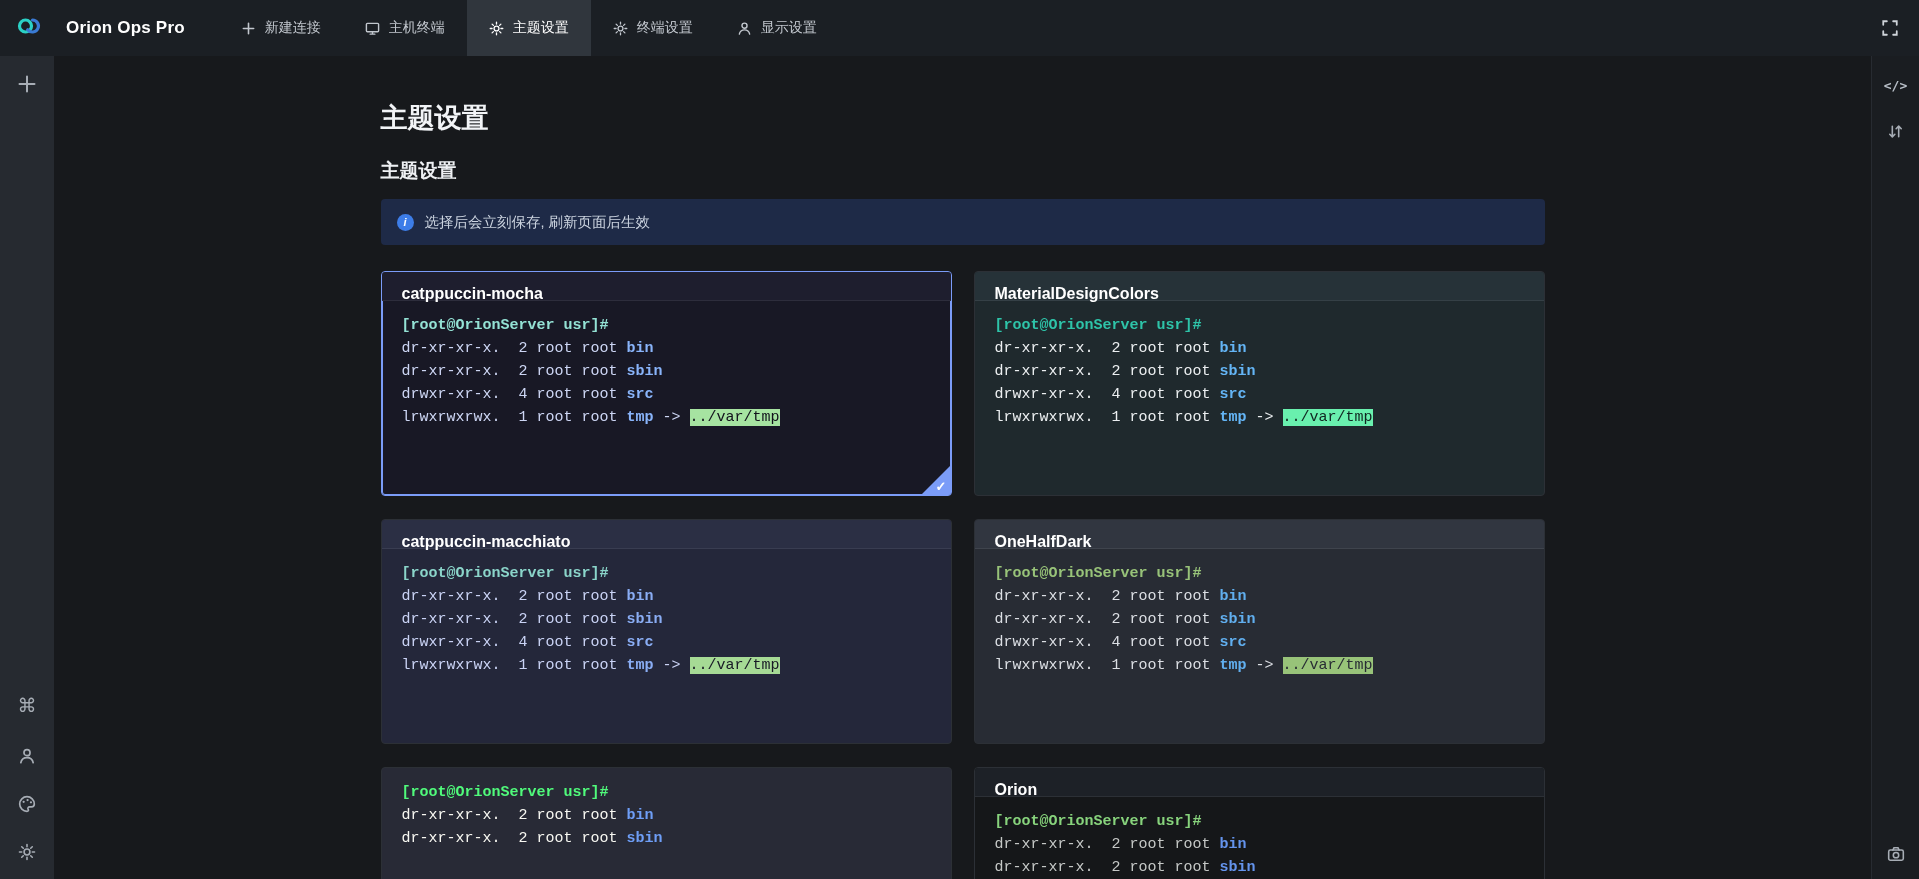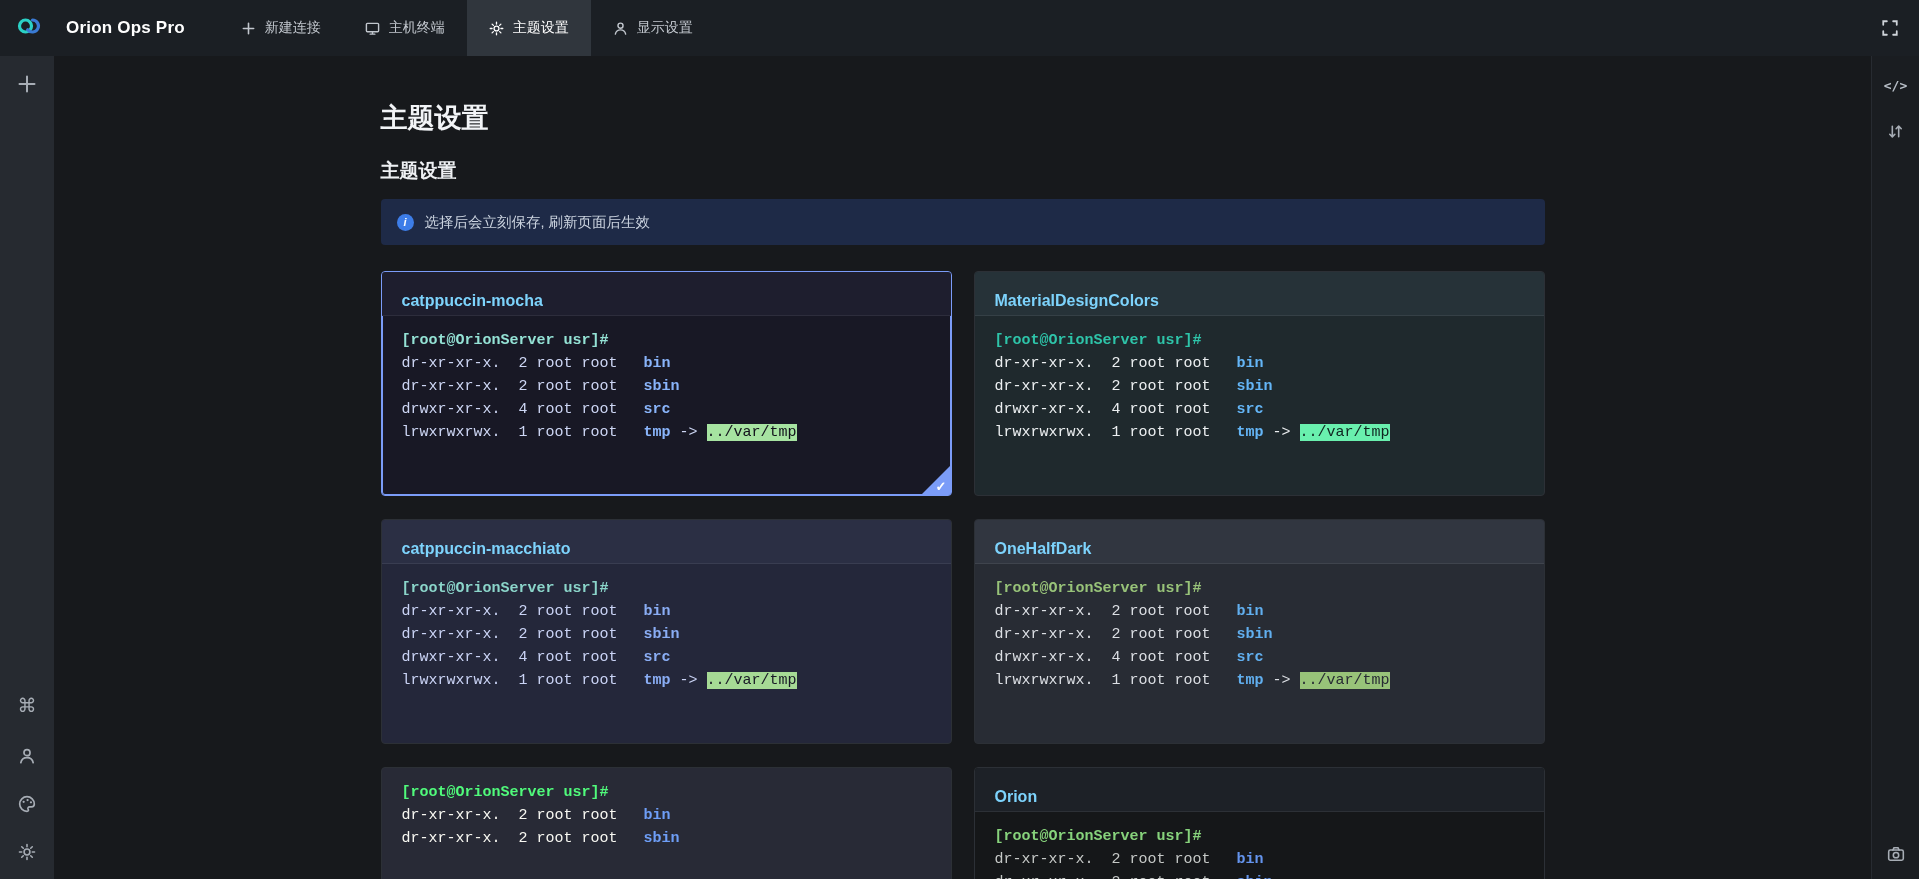"终端设置" div.nav-item { html: none -> <div> <span> <svg> <circle></circle> <path></path> </svg> </span> <span>终端设置</span> </div> }
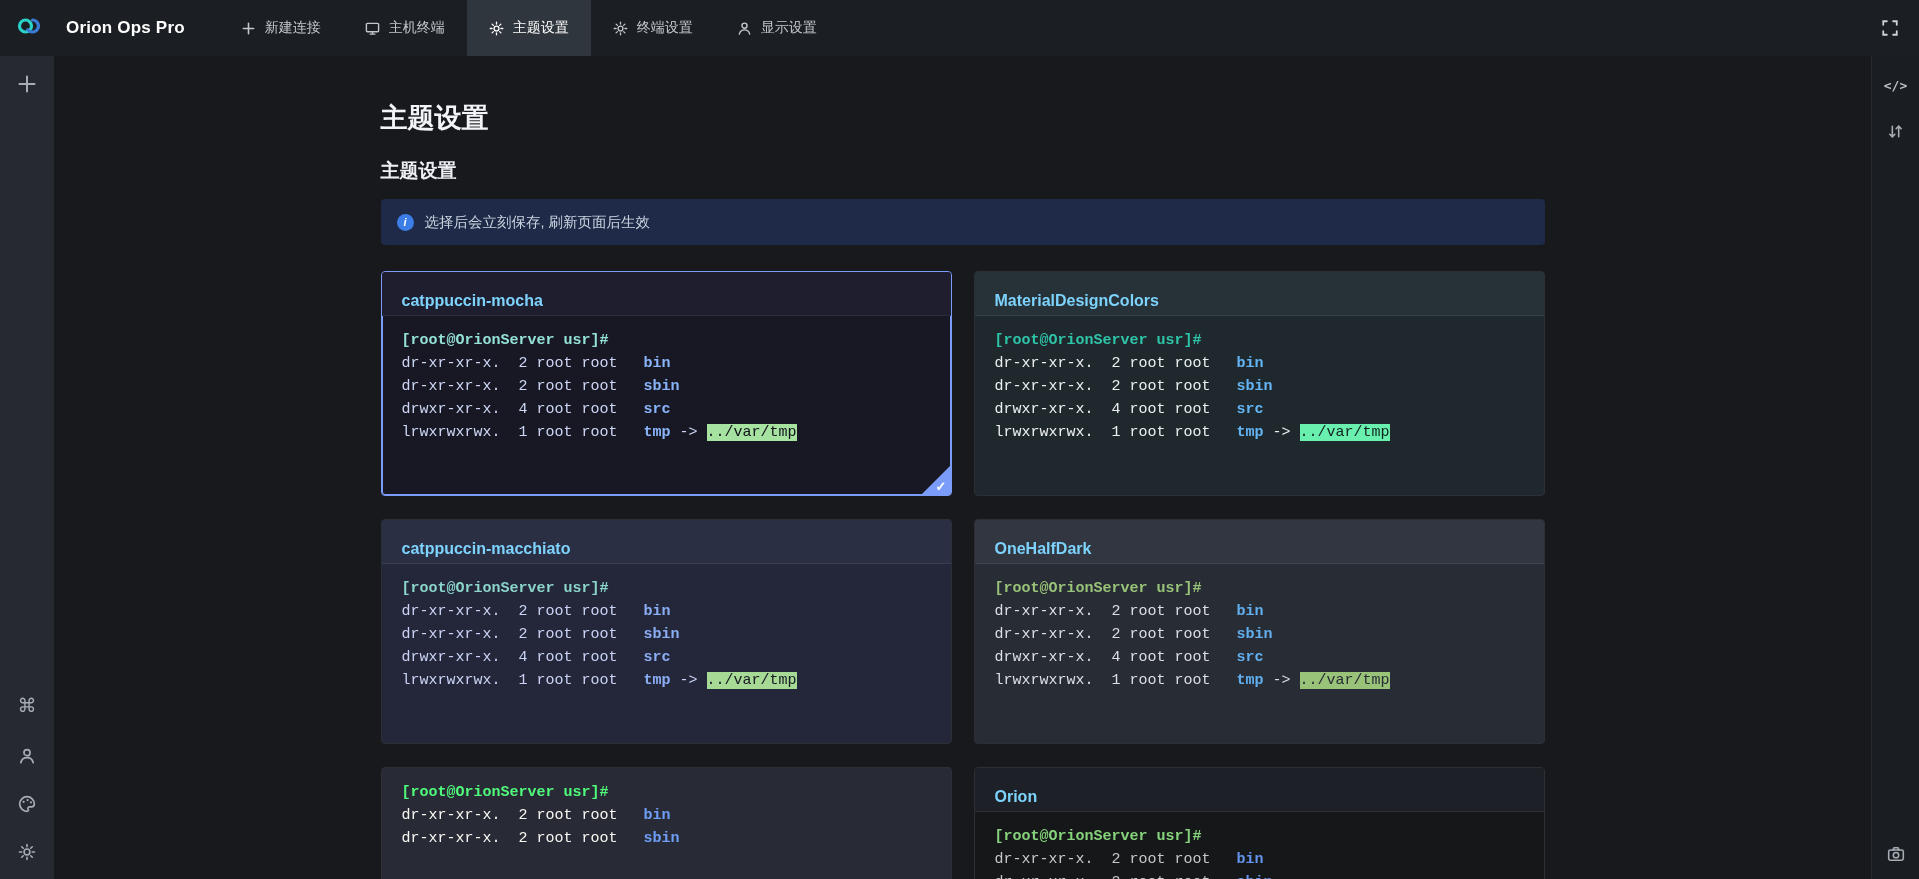"catppuccin-mocha" .card-header { color: #7dd3fc -> #ffffff; height: 44px -> 29px; padding: 7px 20px -> 0 20px }
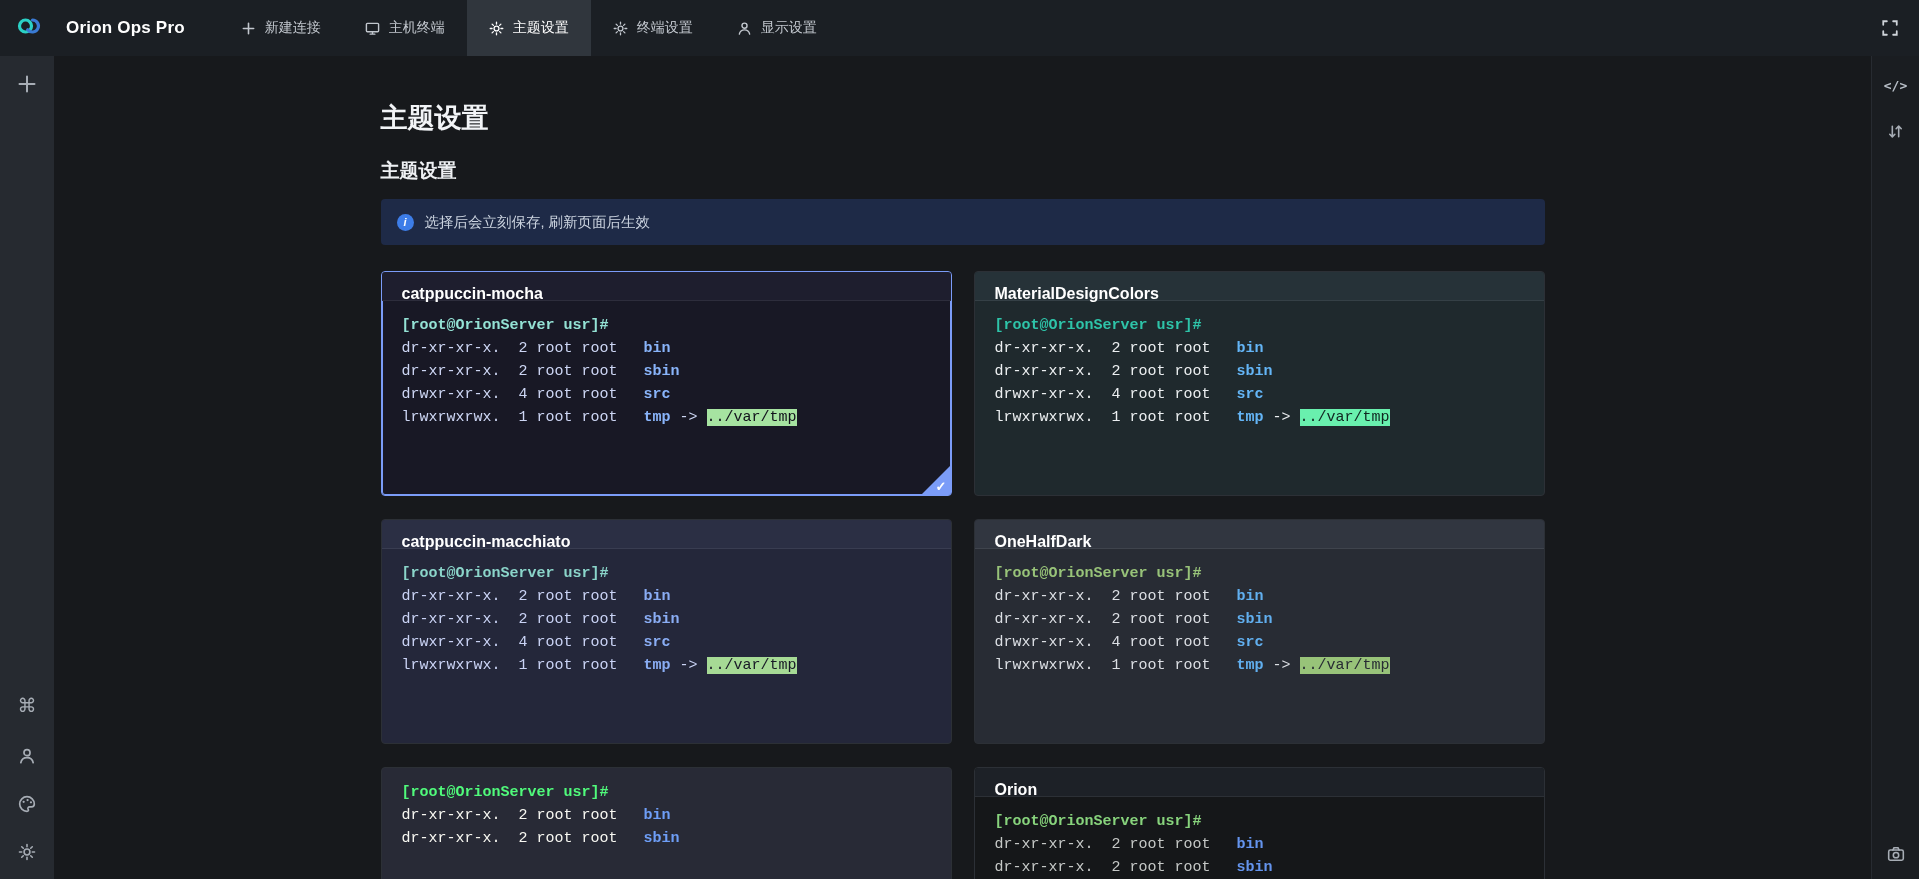"bin" .dir { margin-left: 17px -> none }
